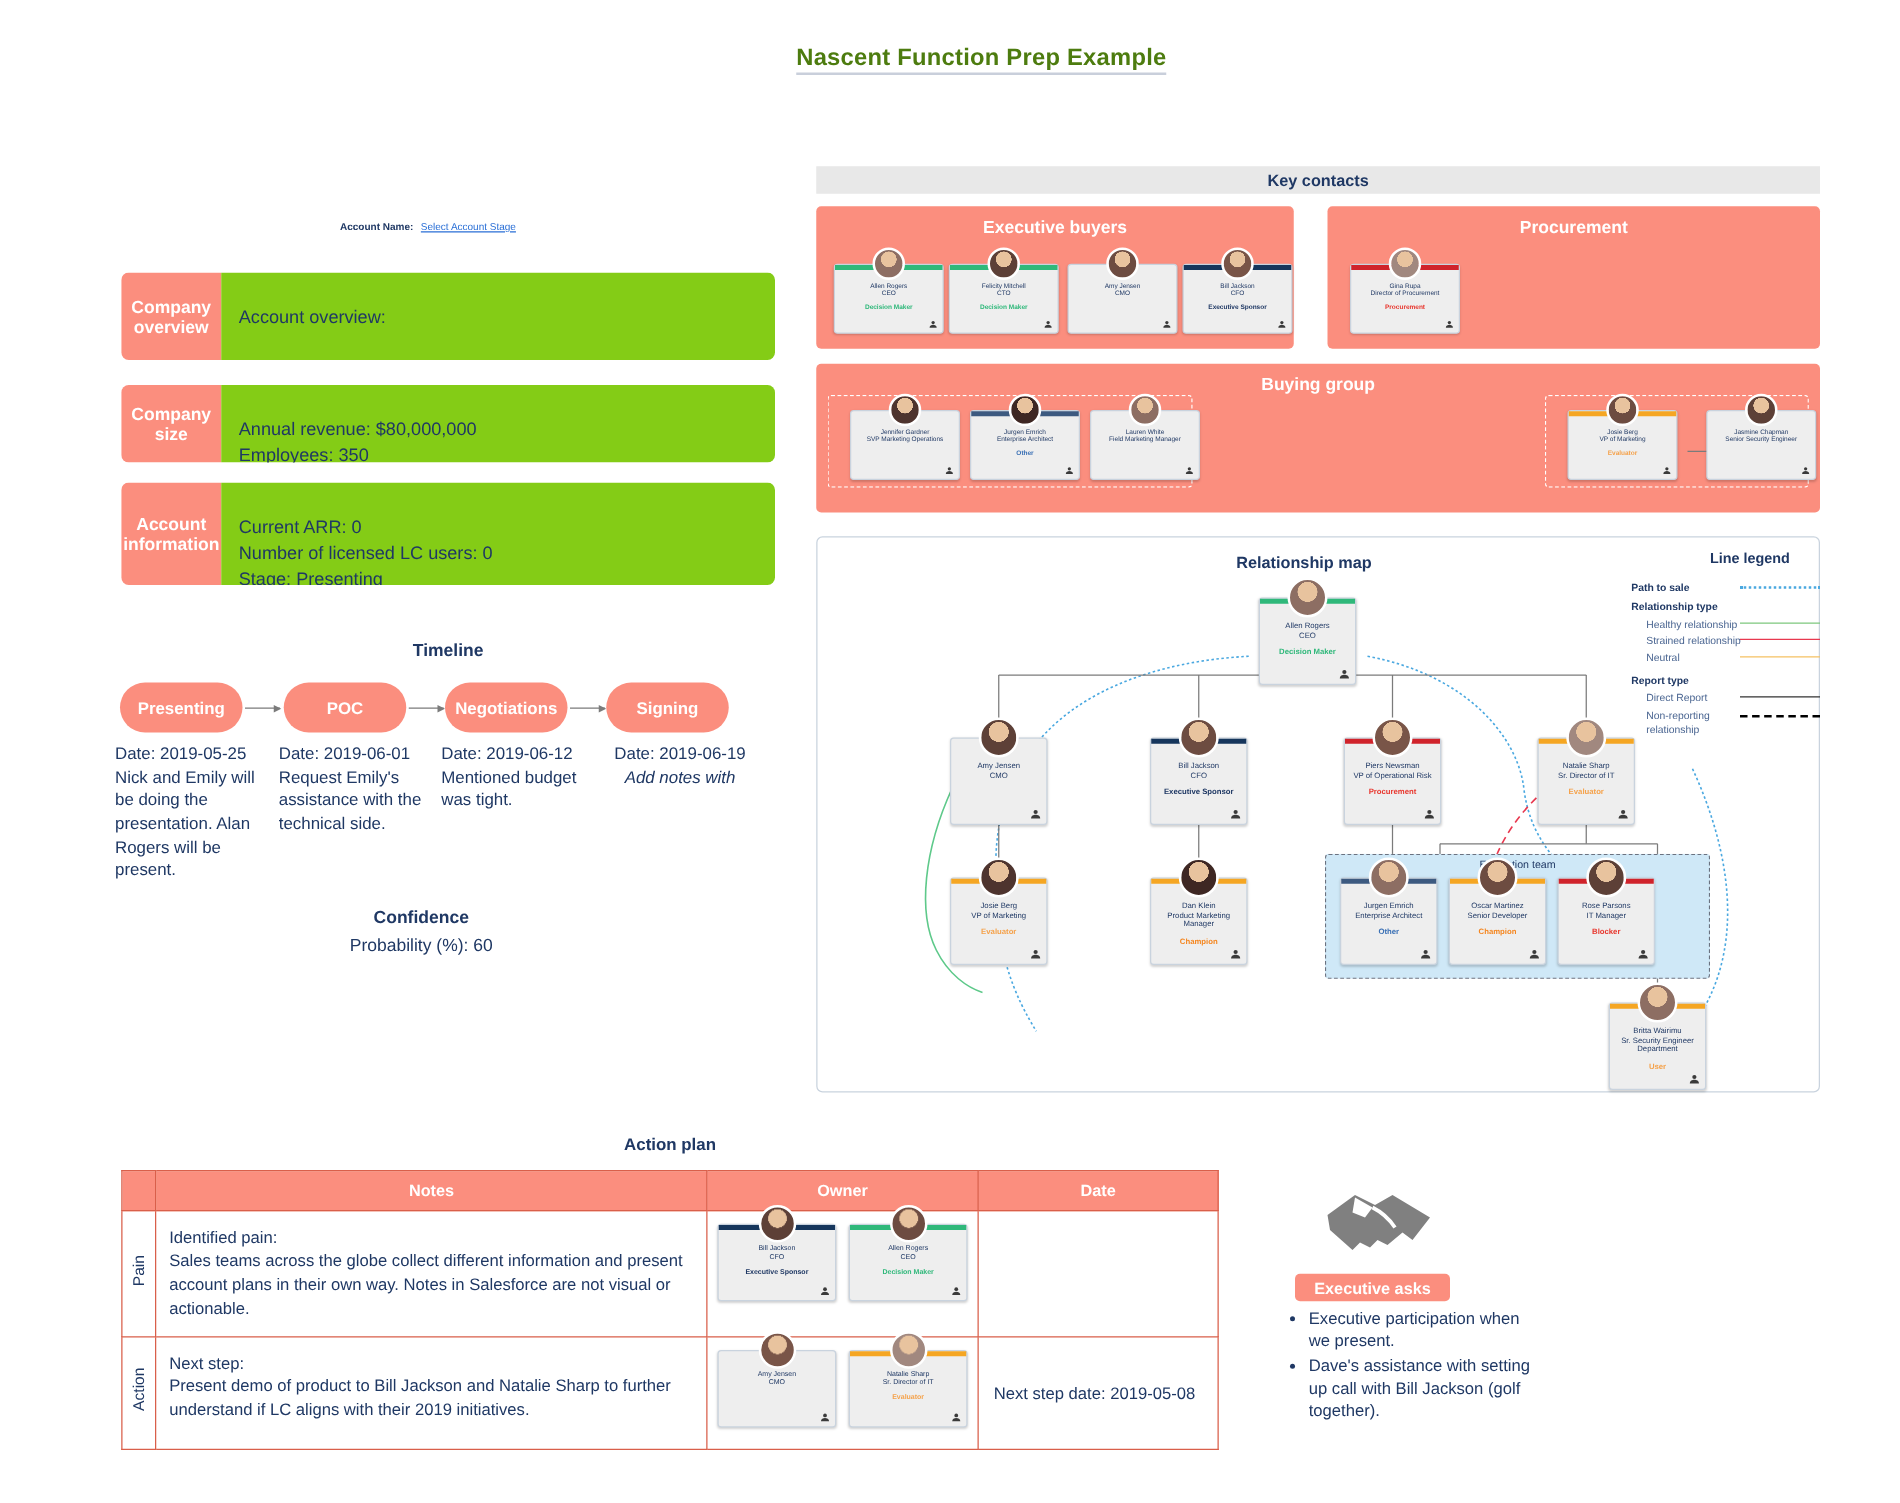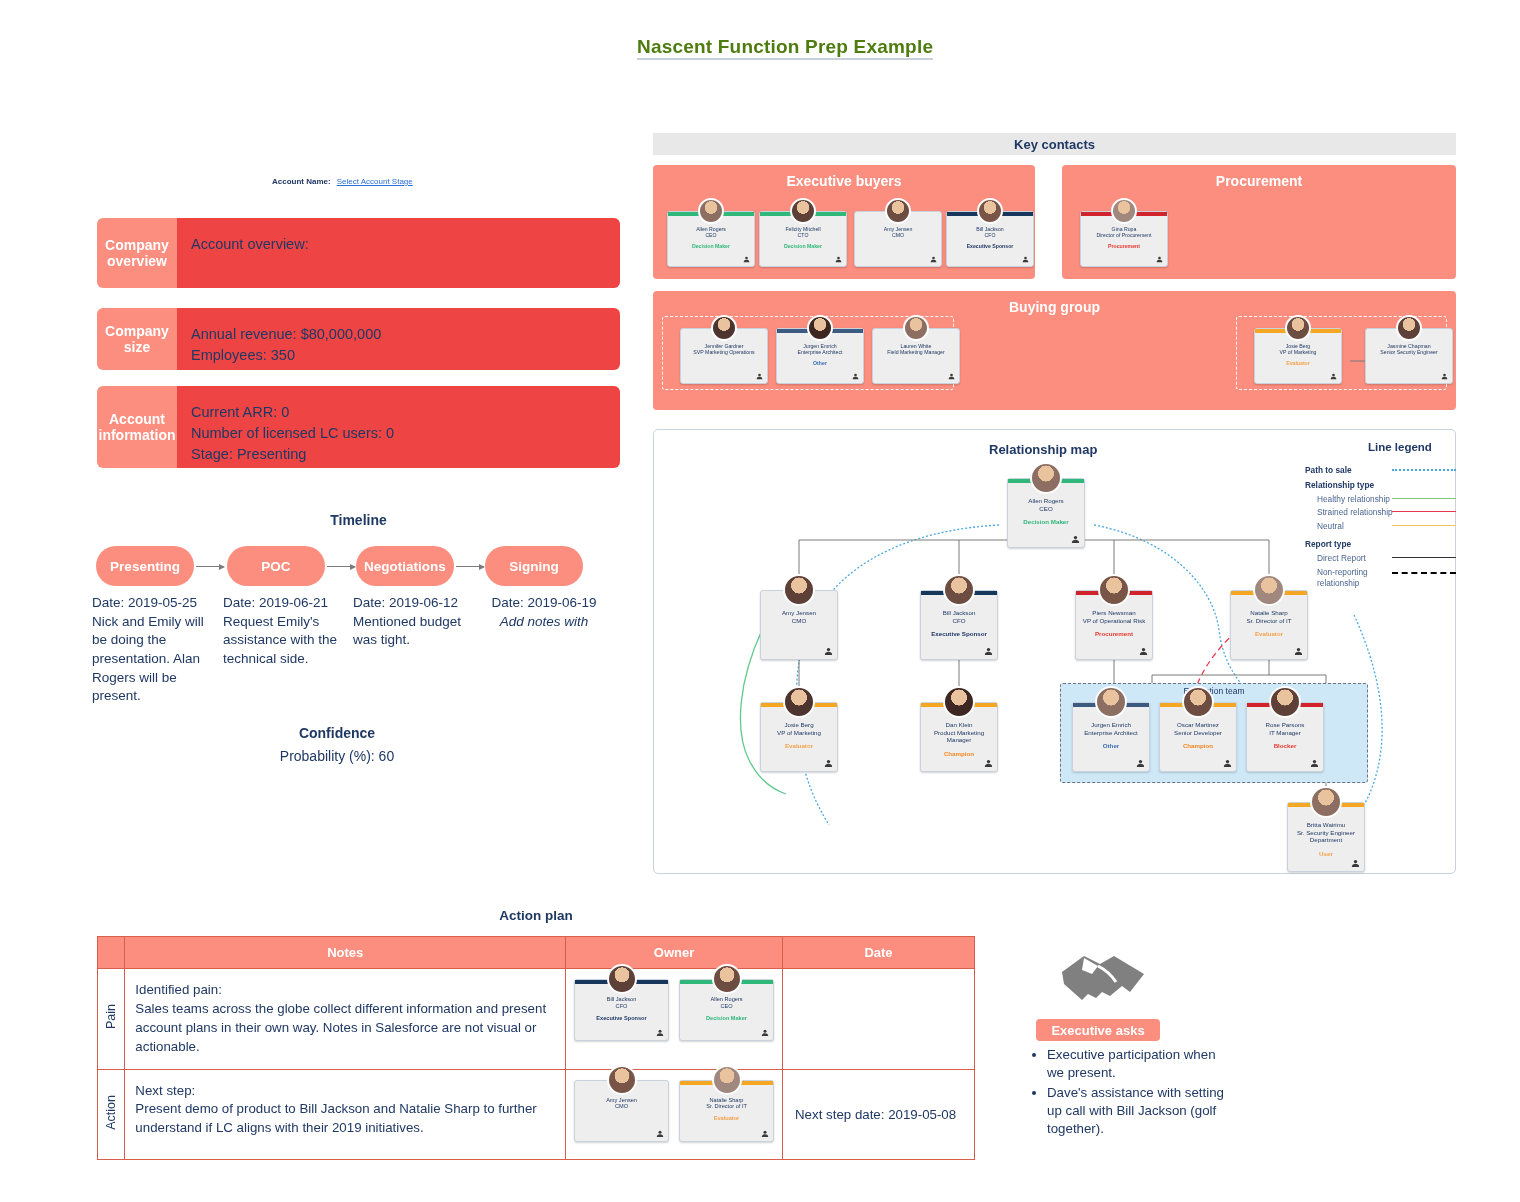"Account overview:" .info-body { background: #ef4444 -> #84cc16; padding: 16px 14px -> 26px 14px }
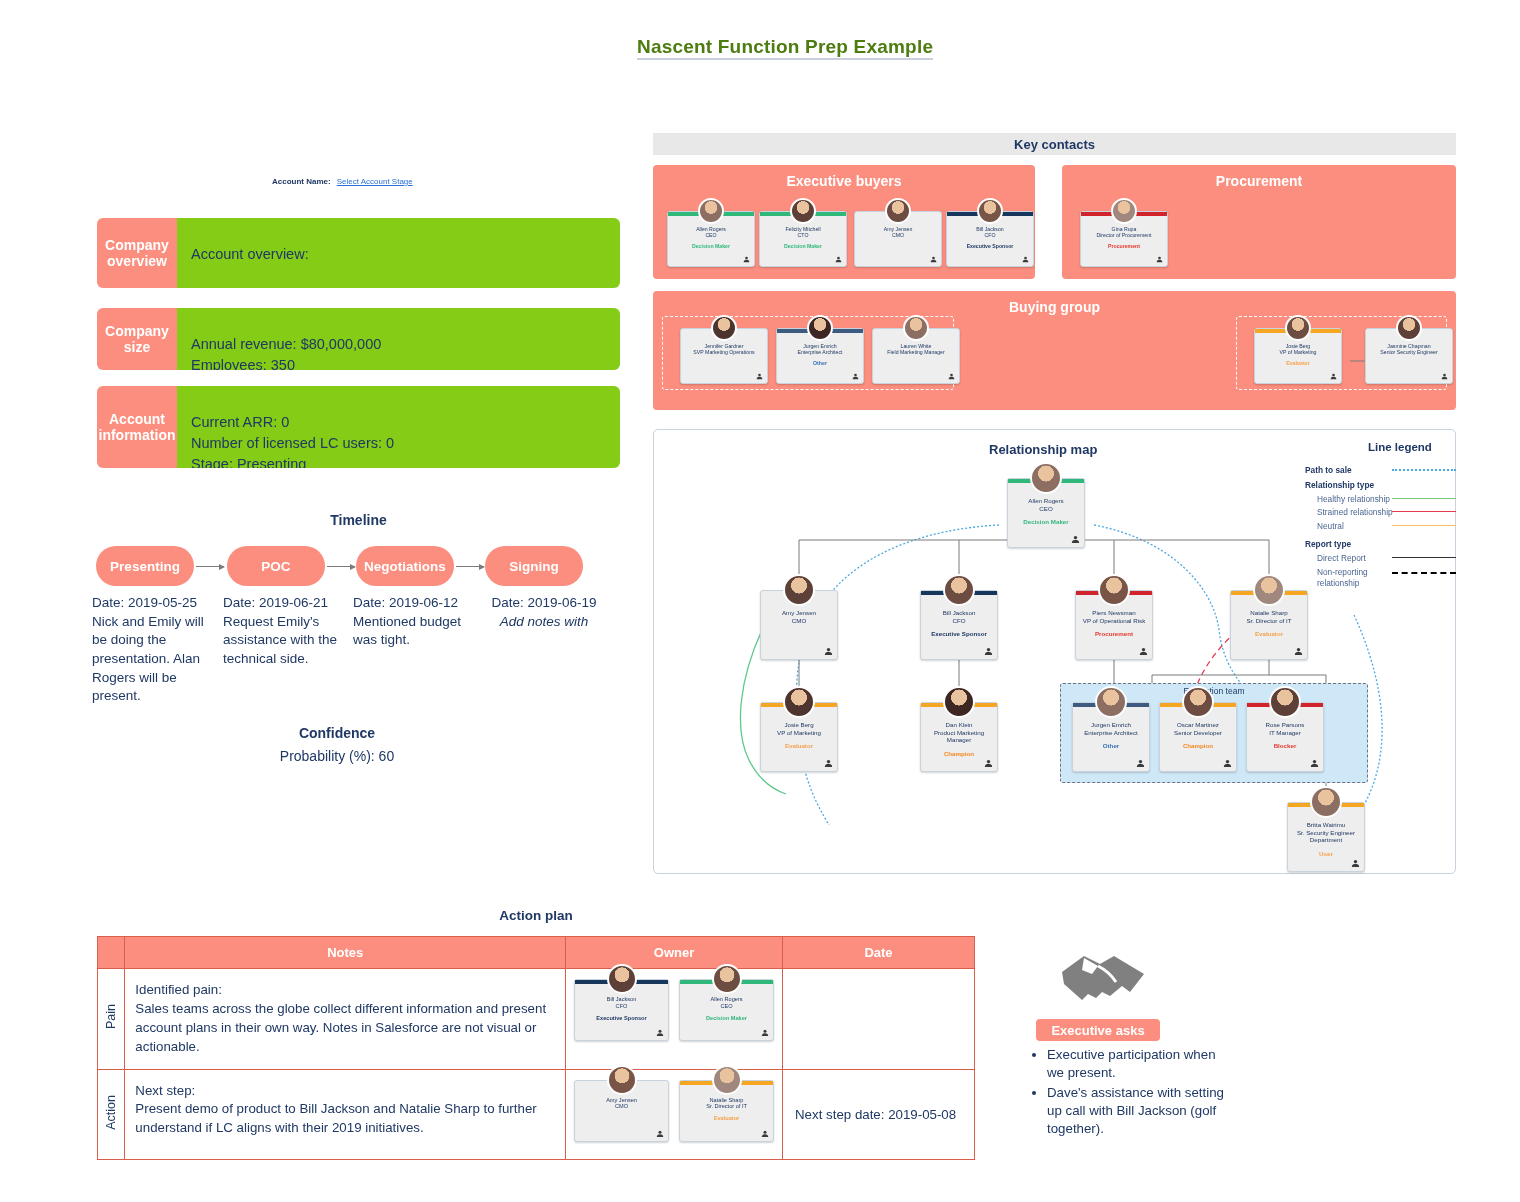"Date: 2019-06-21 Request Emily's" div.tl-note { text: 2019-06-21 -> 2019-06-01 }
